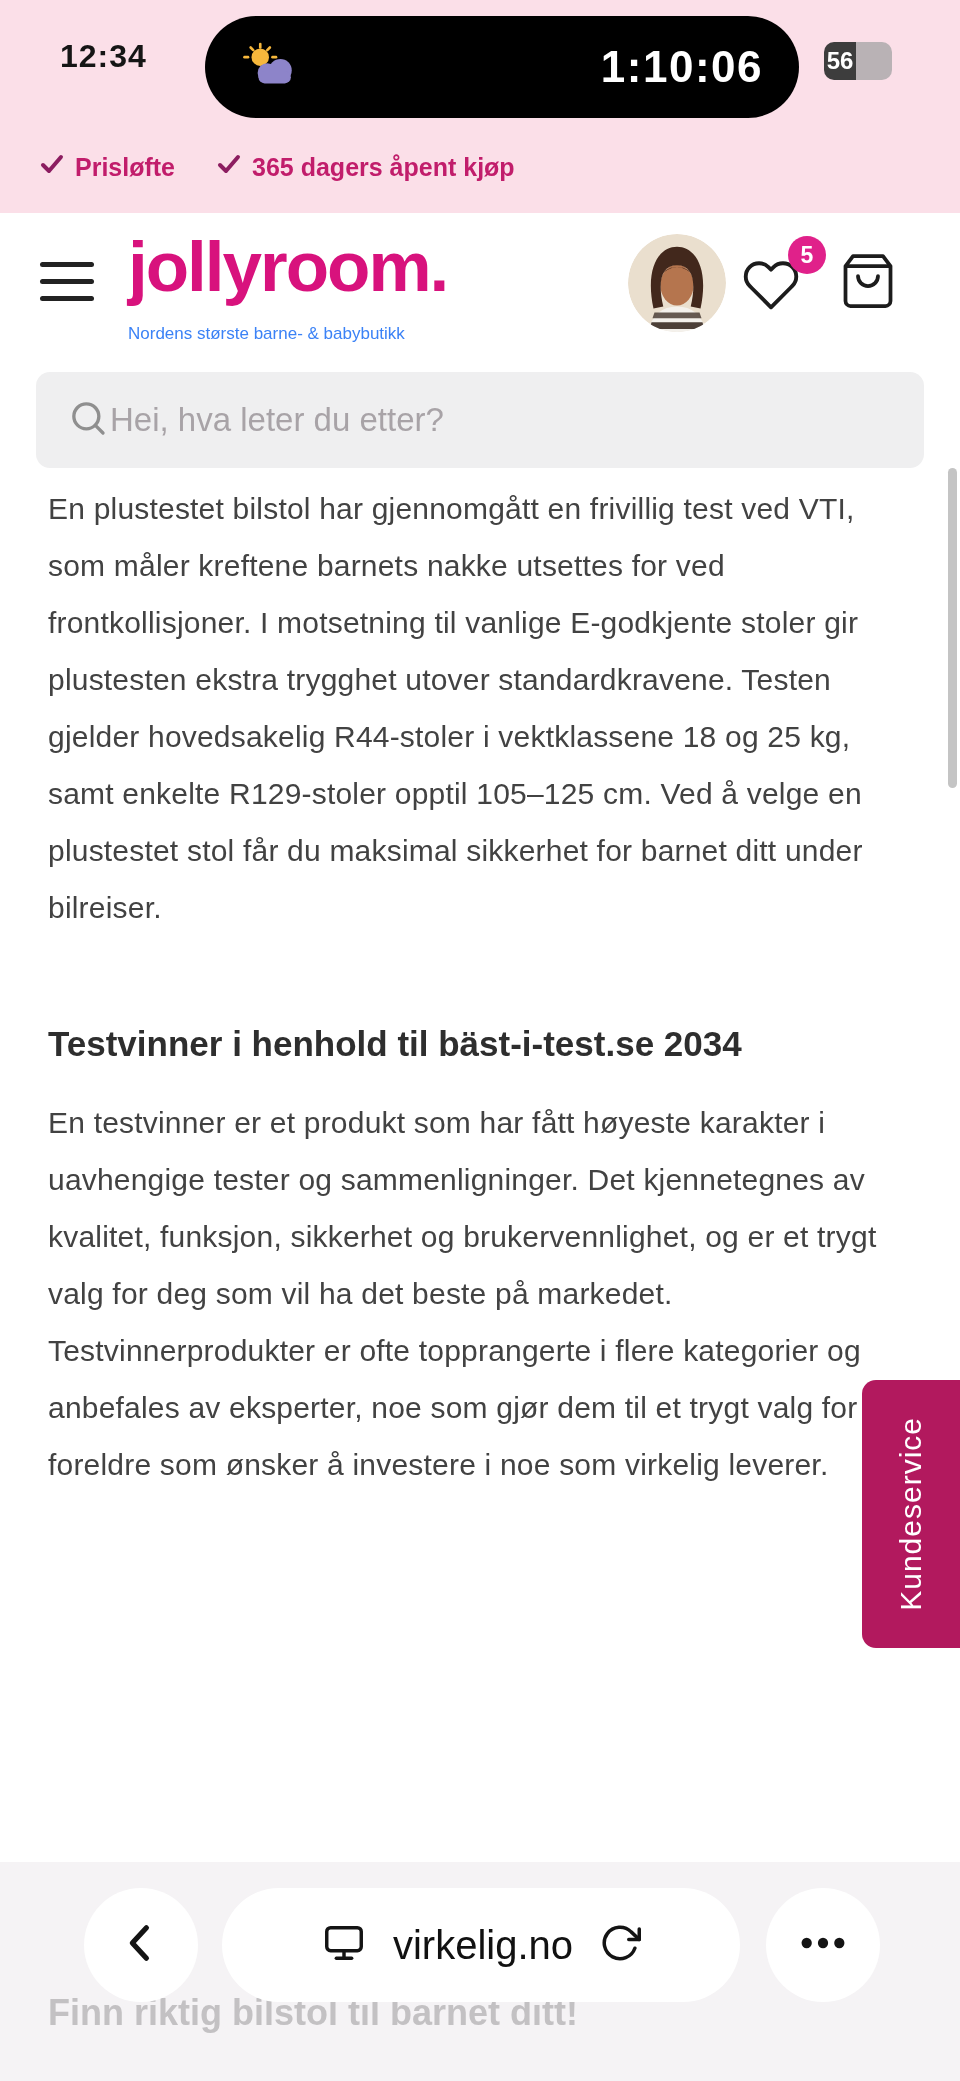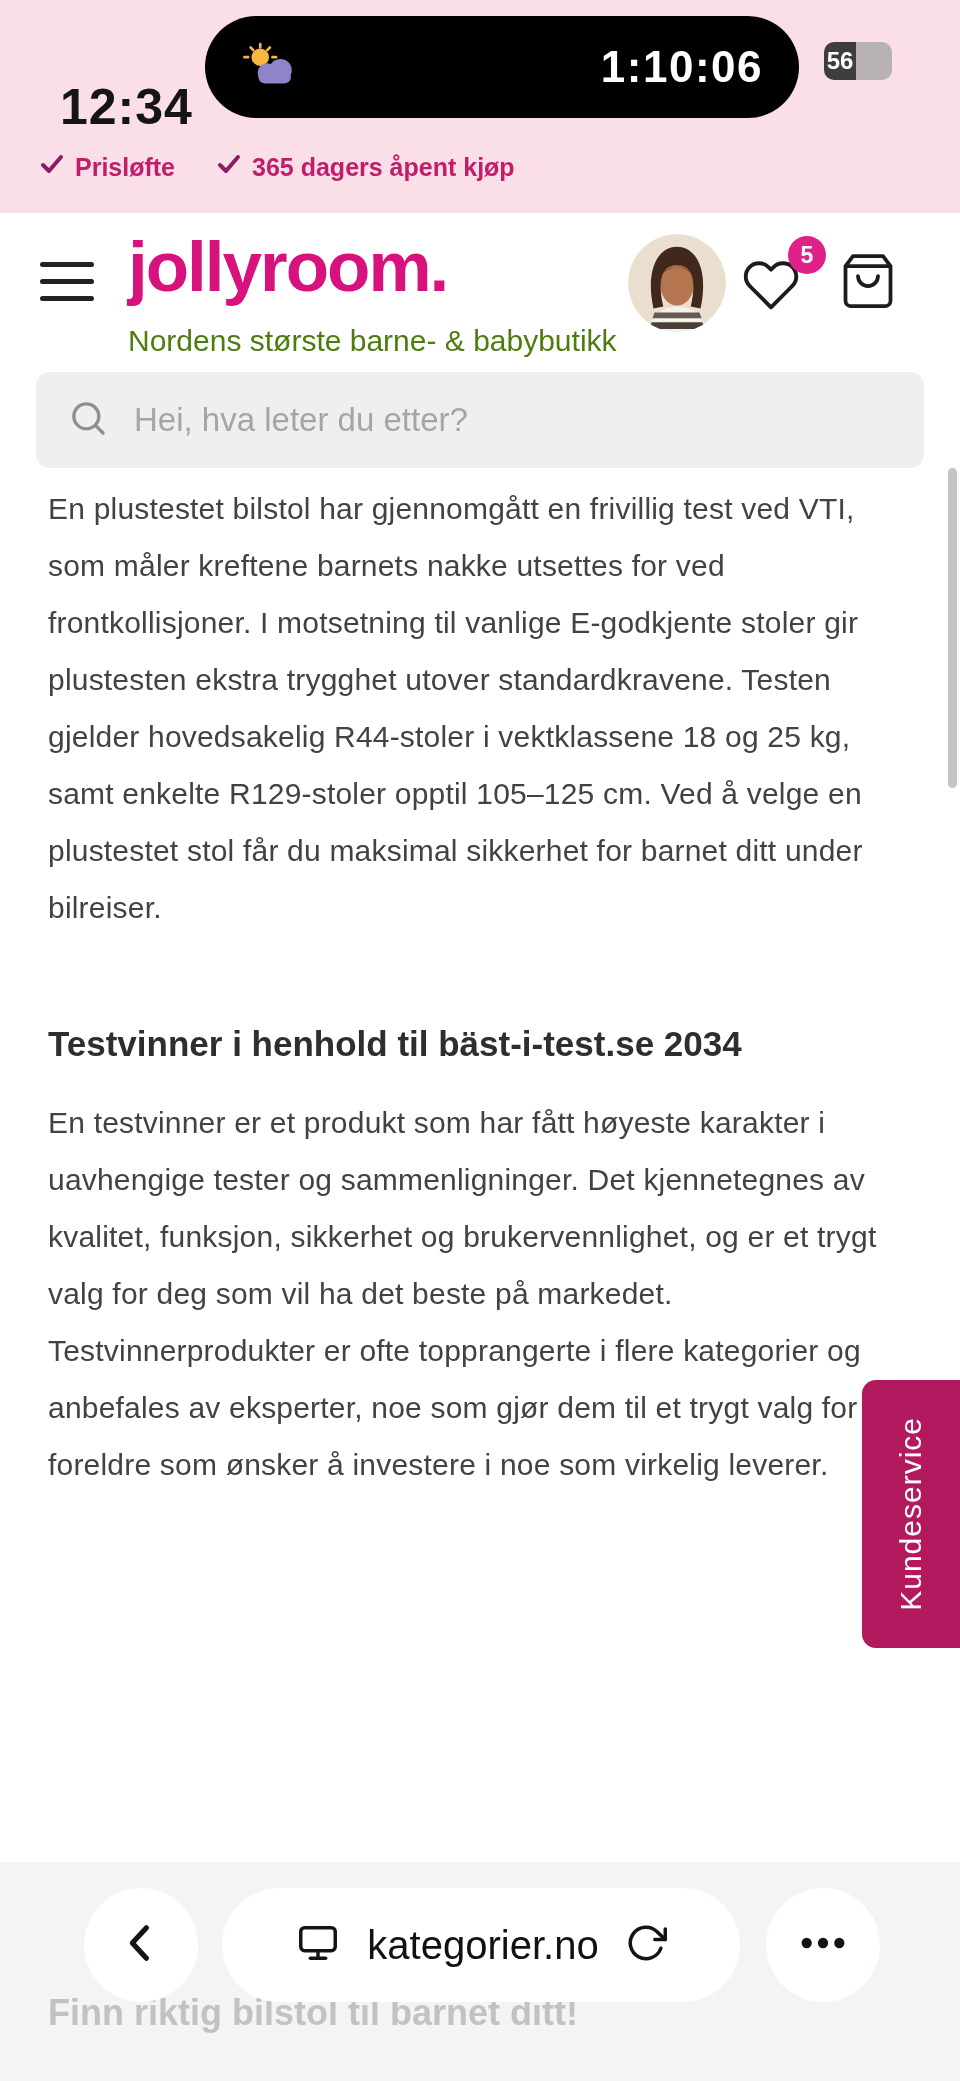"12:34" .clock { font-size: 50px -> 32px; margin-top: 40px -> none }
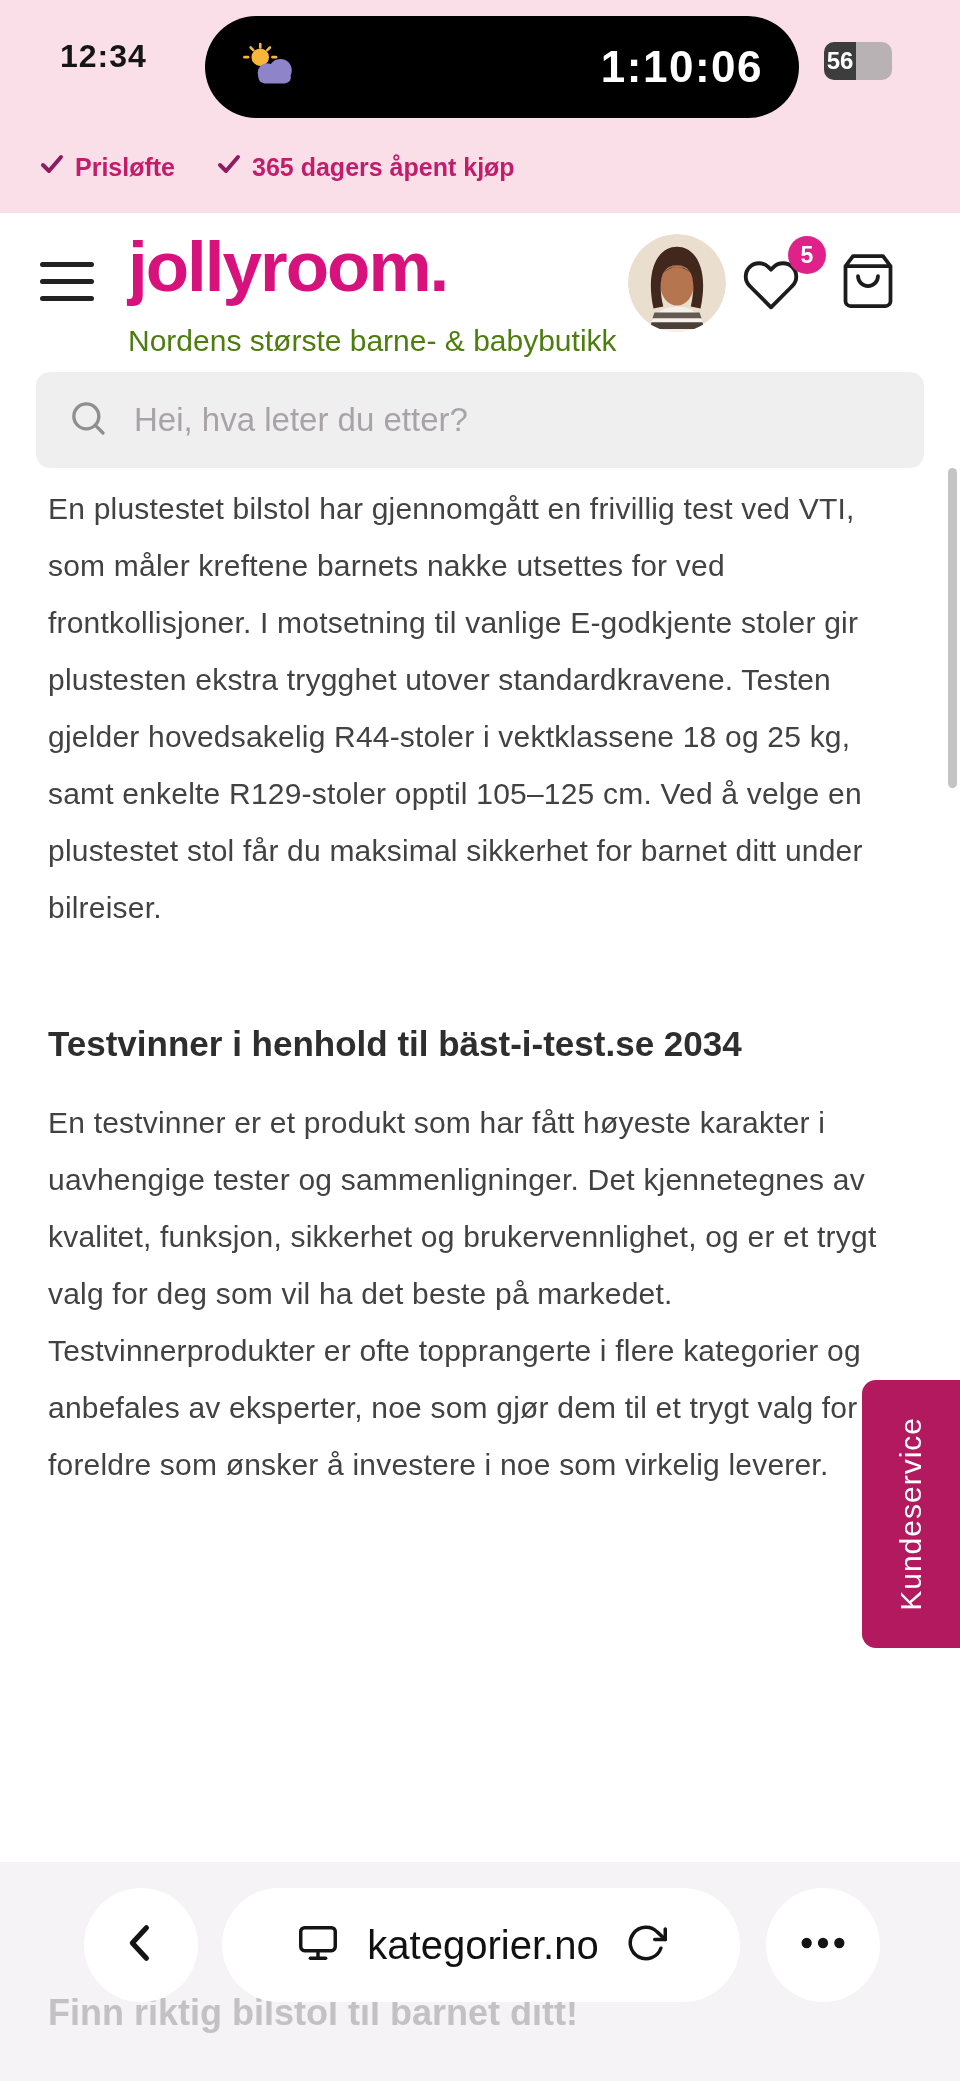"Nordens største barne- & babybutikk" .tagline { color: #4d7c0f -> #3b82f6; font-size: 30px -> 17px }
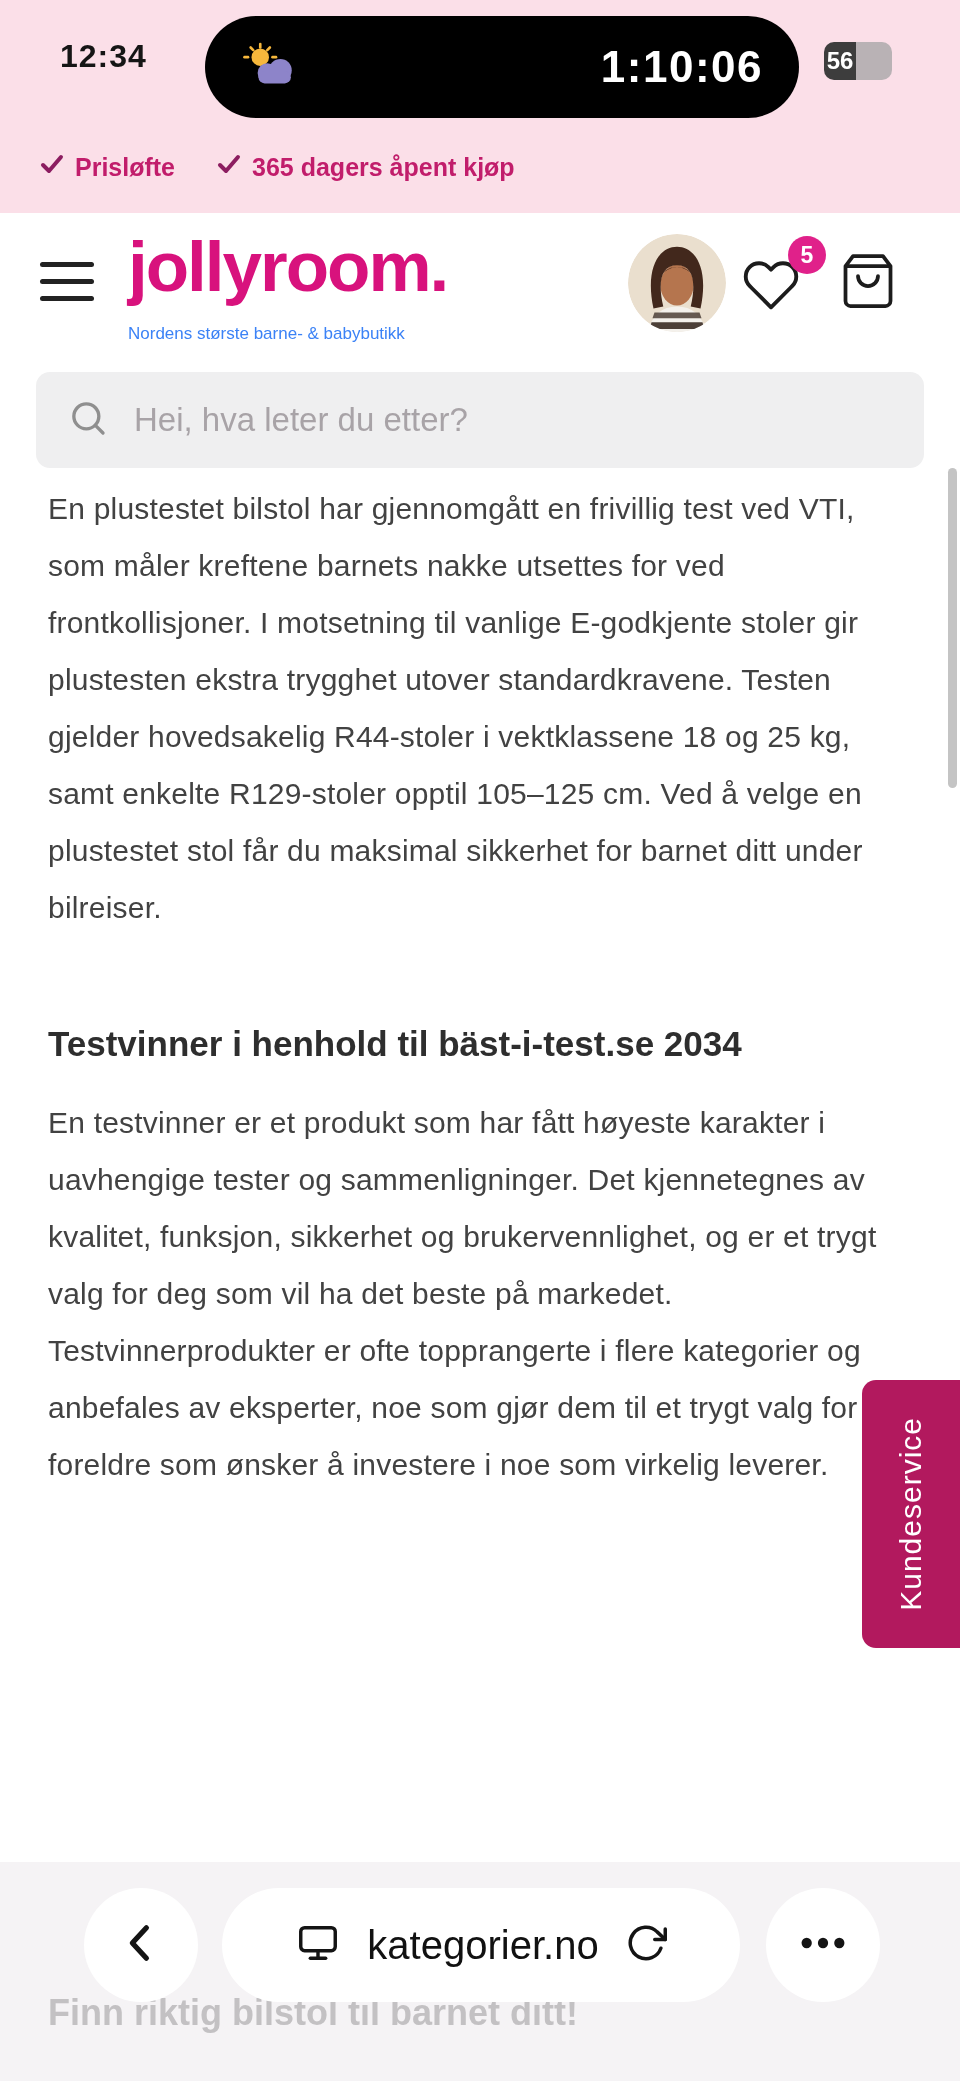"Hei, hva leter du etter?" .searchbar { gap: 24px -> none }
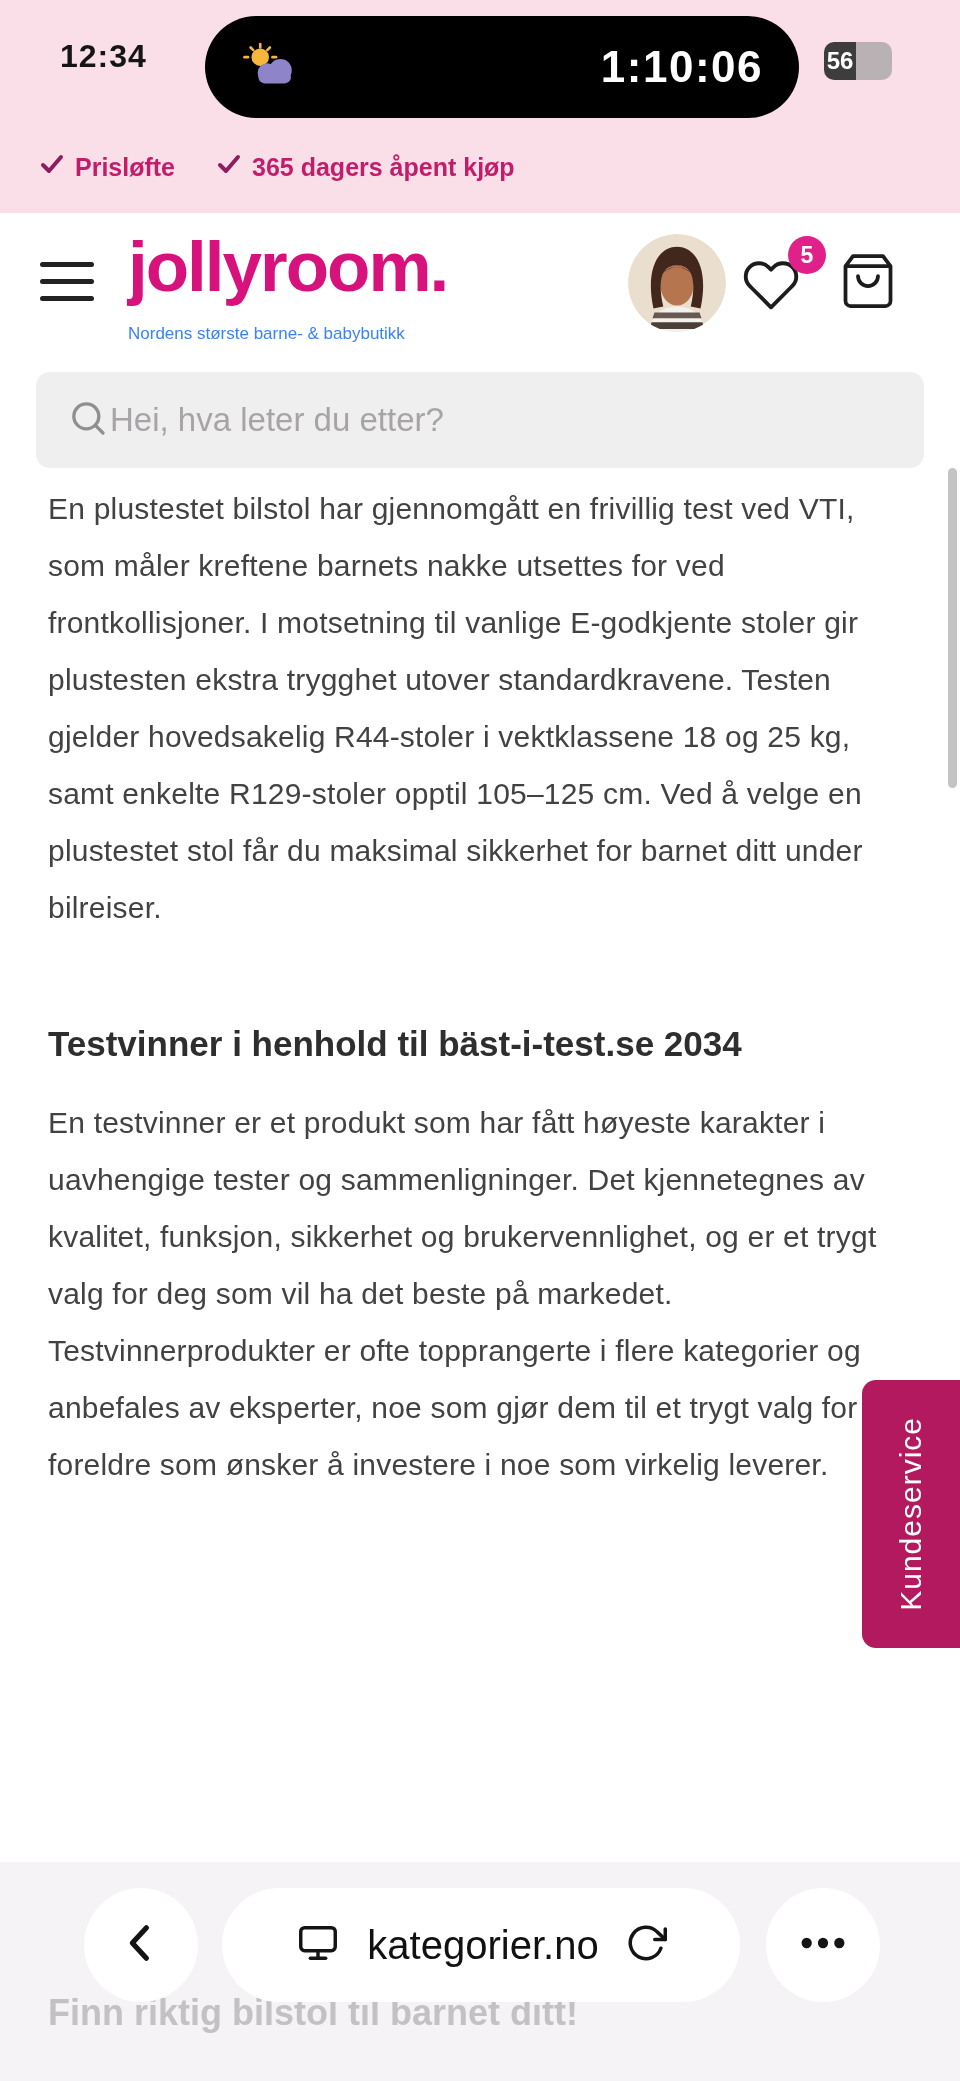"kategorier.no" span.url-text { text: kategorier.no -> virkelig.no }
